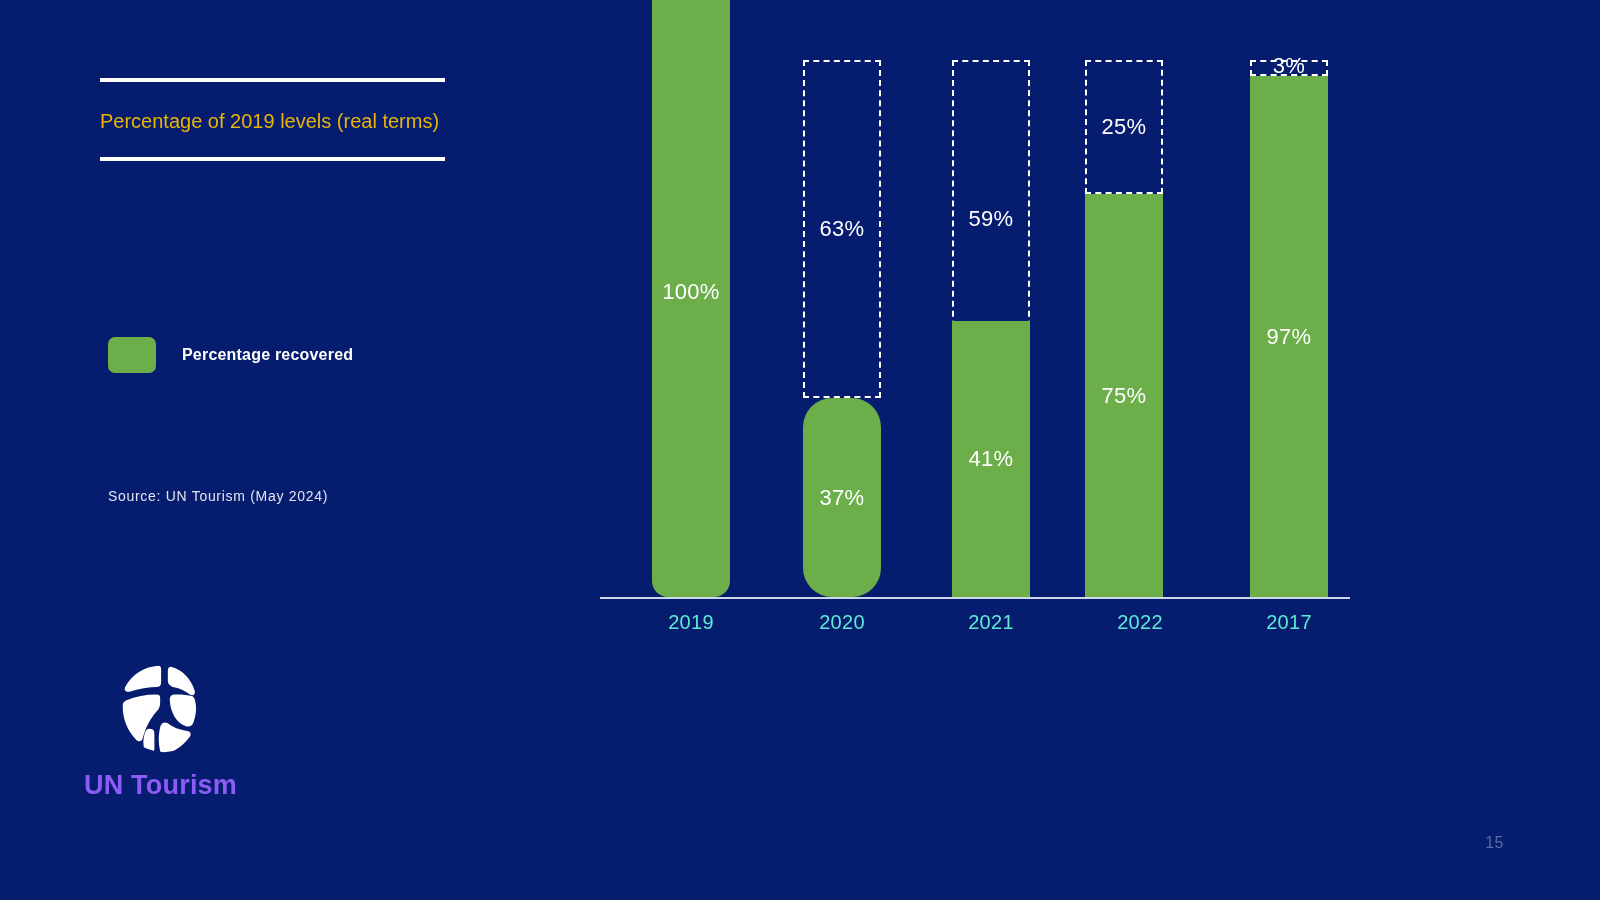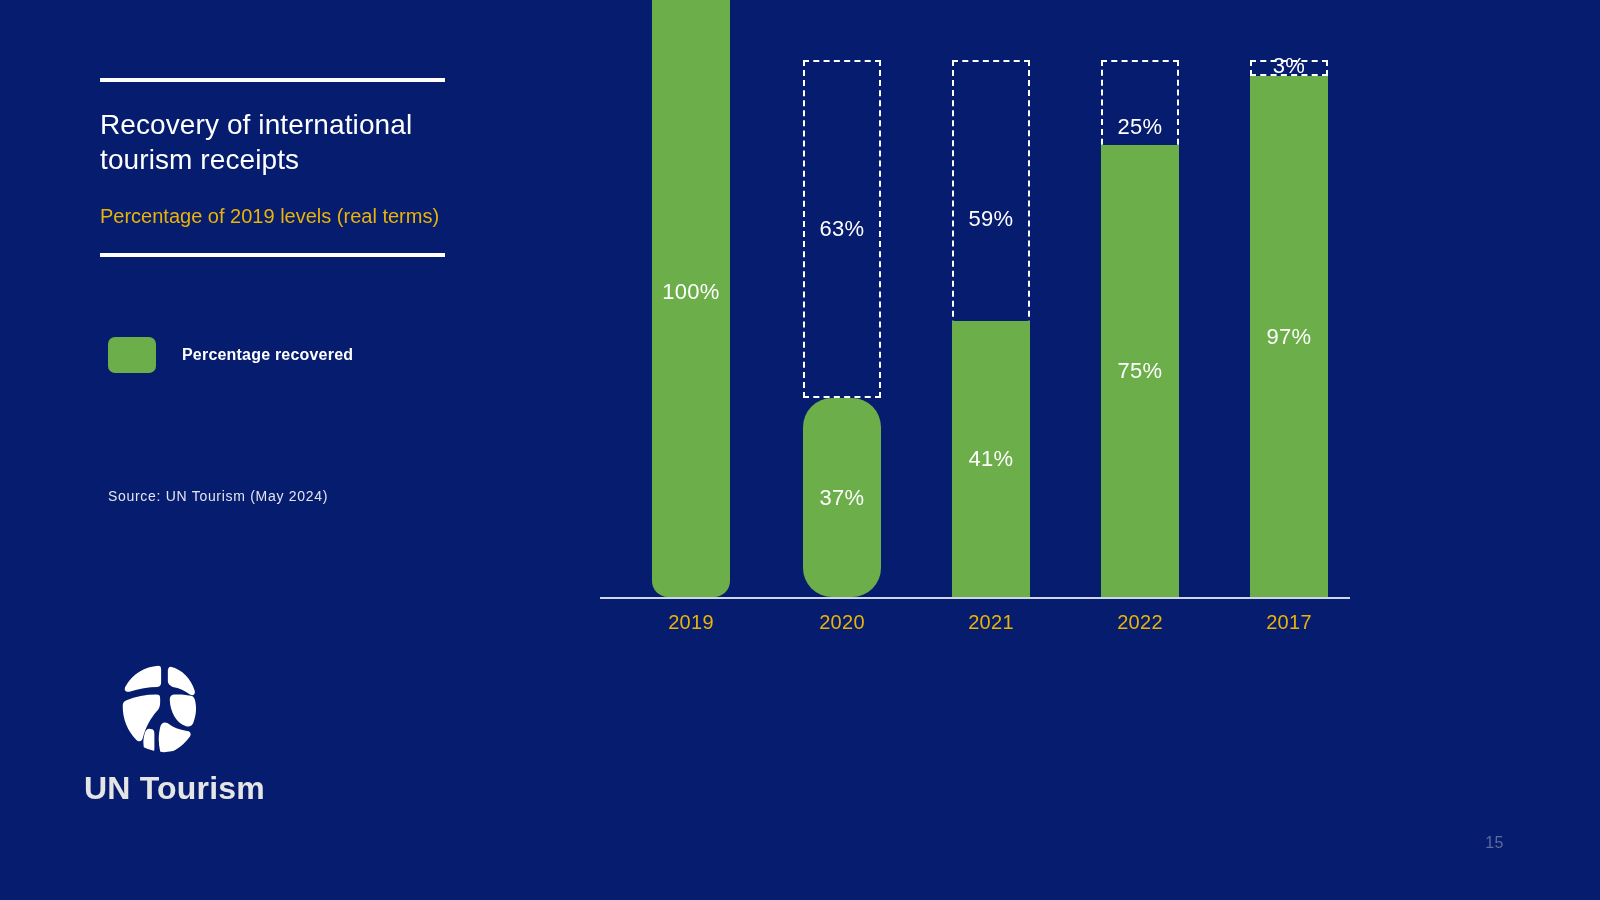"Recovery of international tourism" div.title { html: <div>Recovery of international tourism receipts</div> -> none }
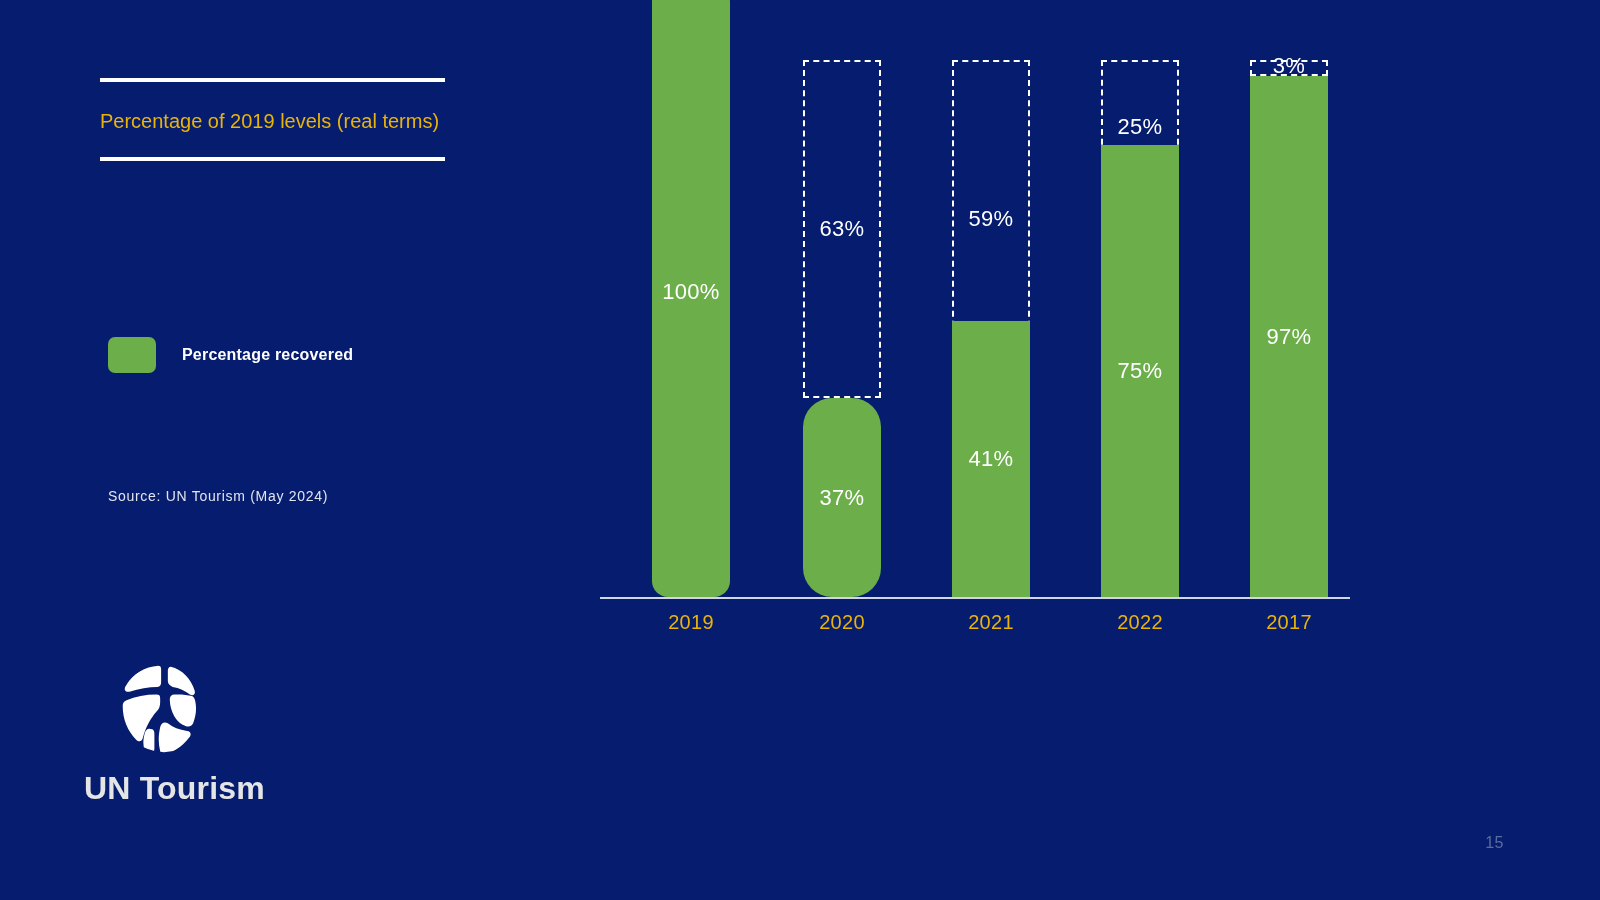"25%" div.bar-group { left: 501px -> 485px }
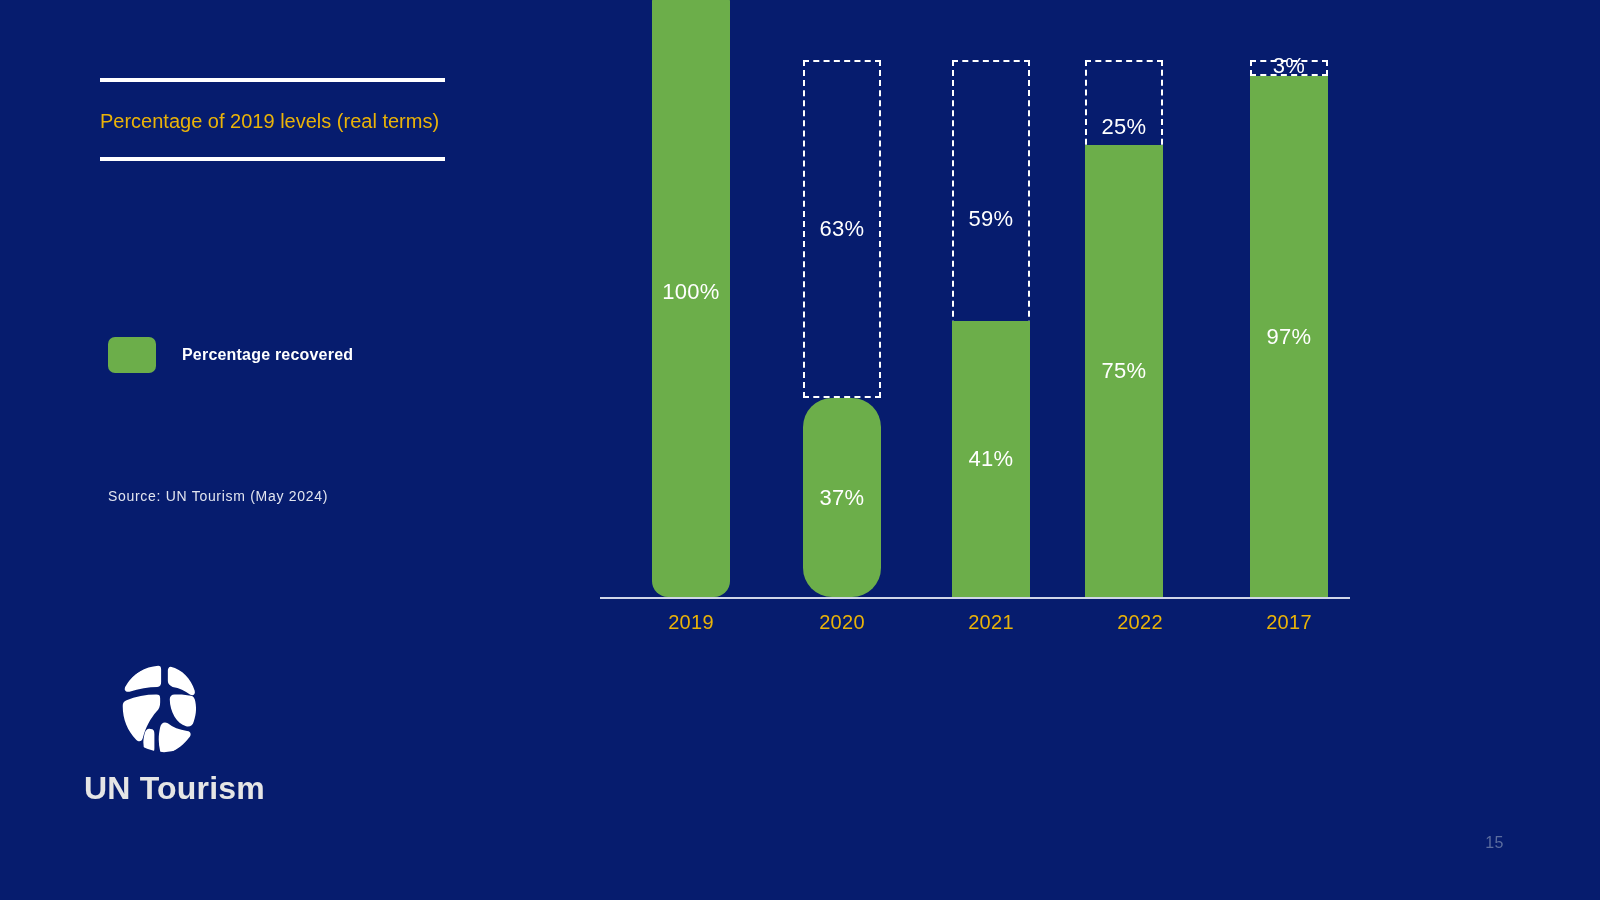"75%" div.seg { height: 452px -> 403px }
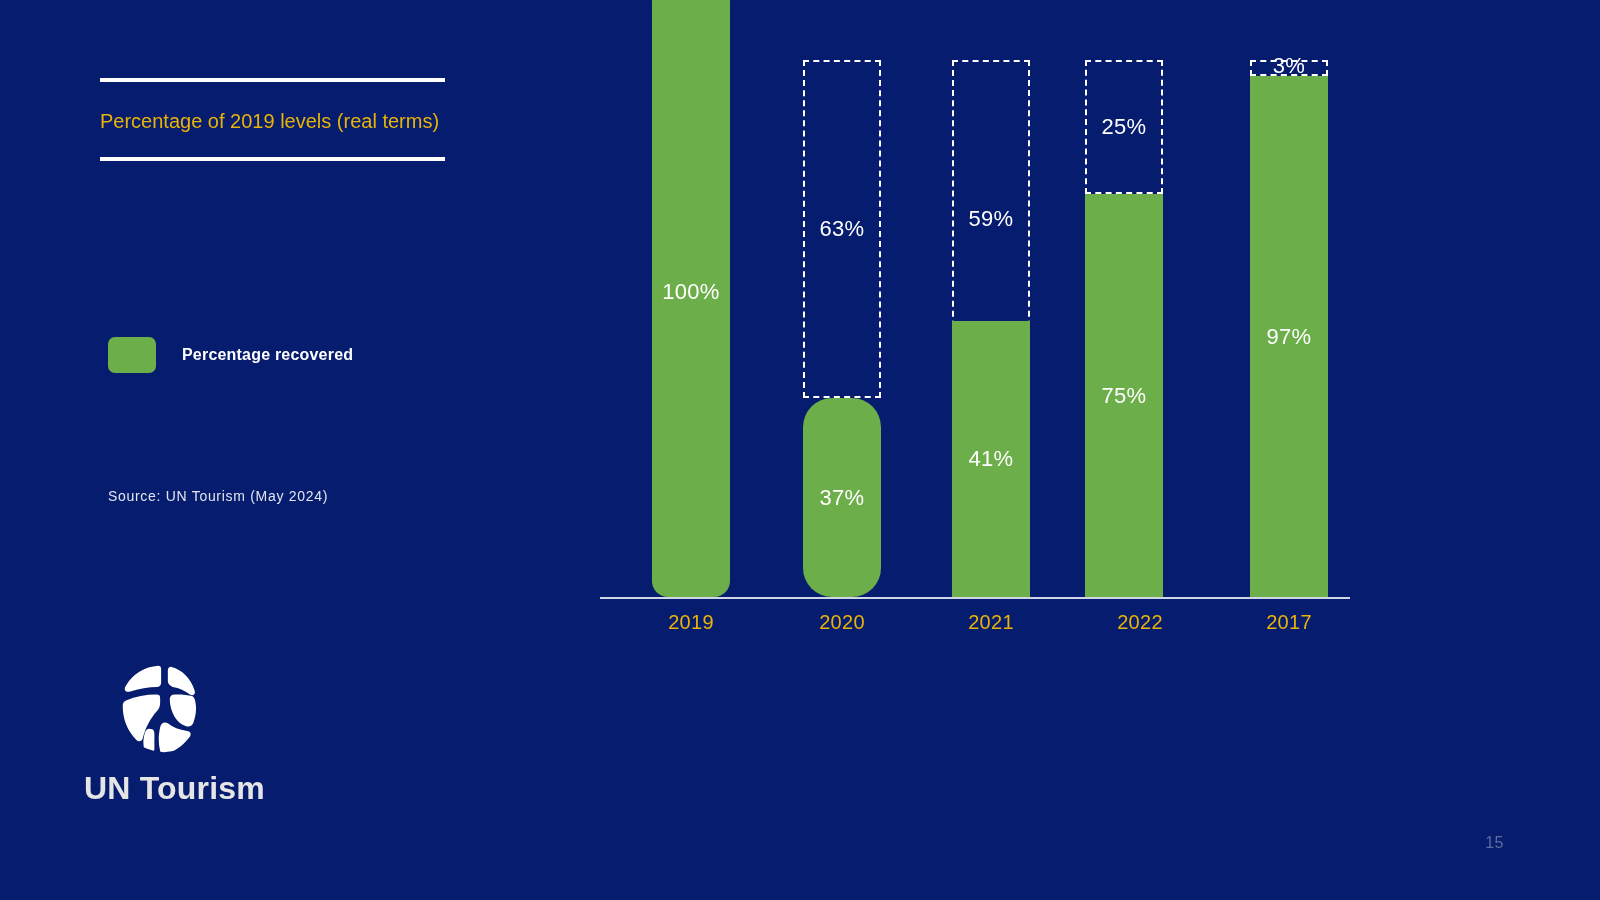"2019" .x-label { color: #eab308 -> #5eead4 }
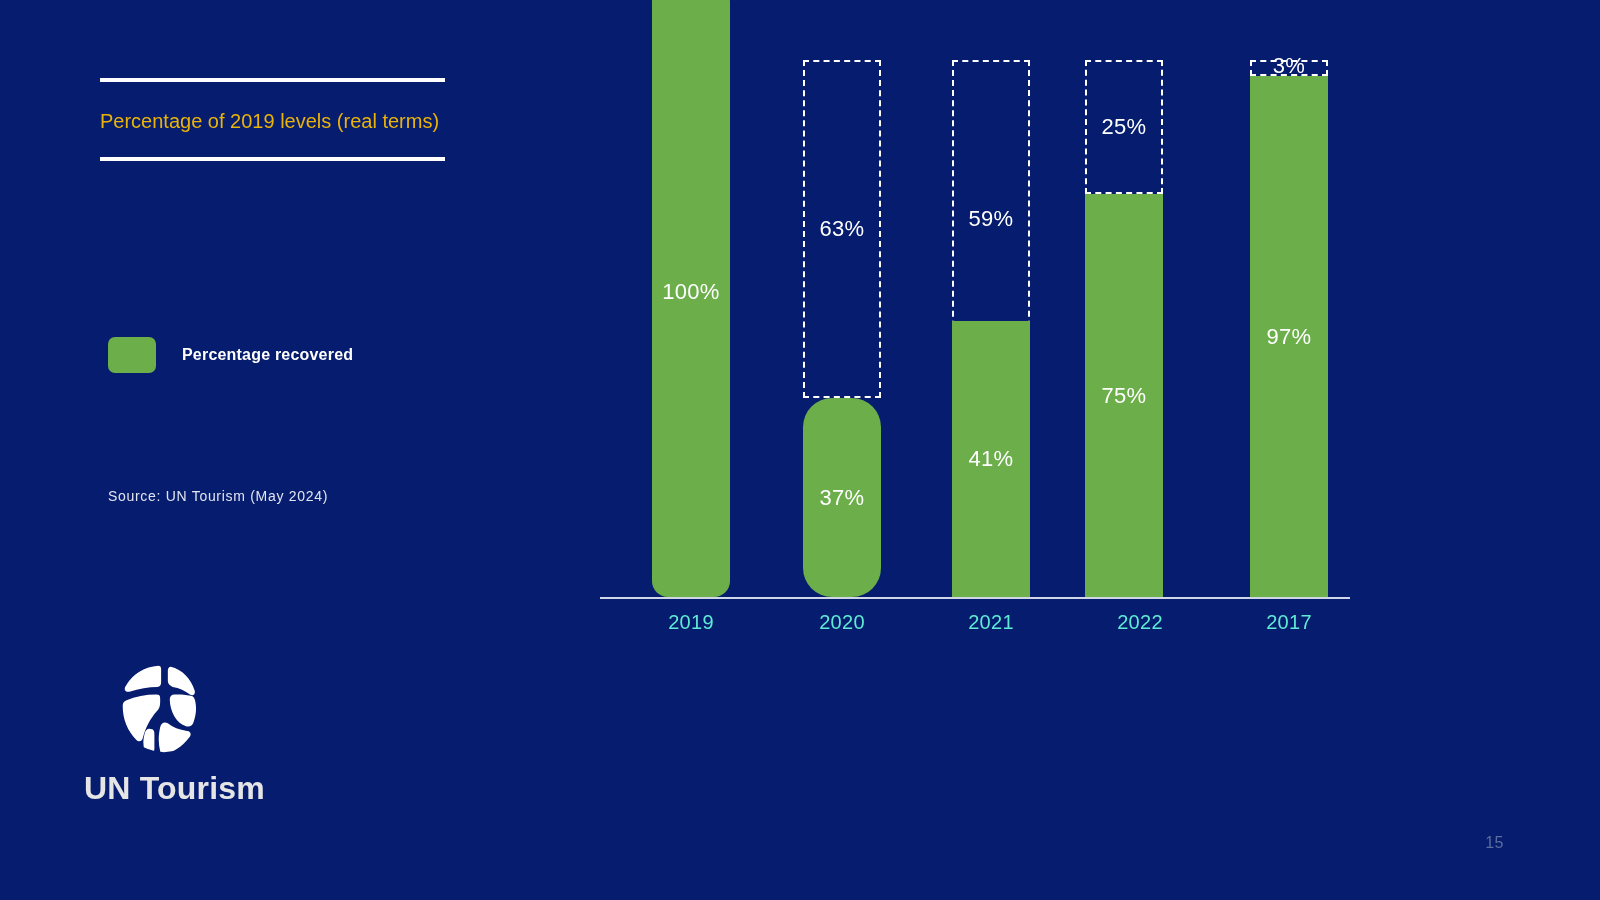"UN Tourism" .logo-wordmark { color: #e5e5e5 -> #8b5cf6; font-size: 32px -> 27px }
